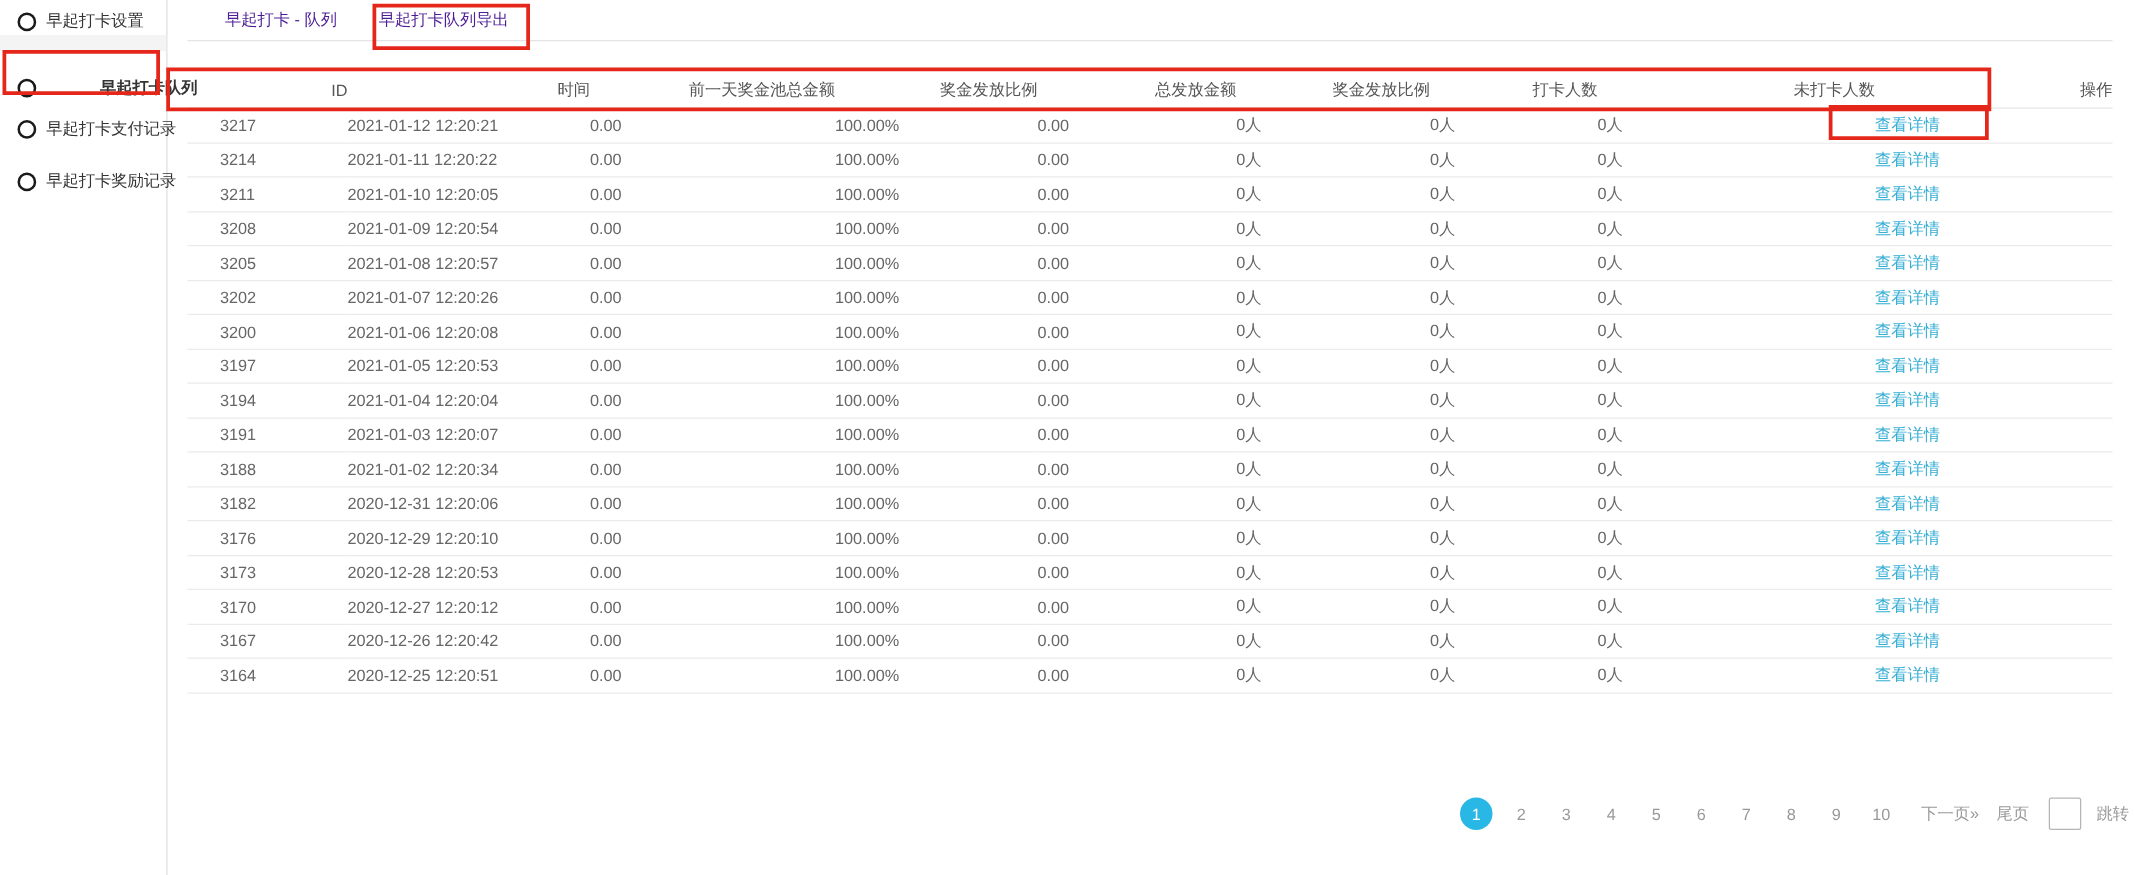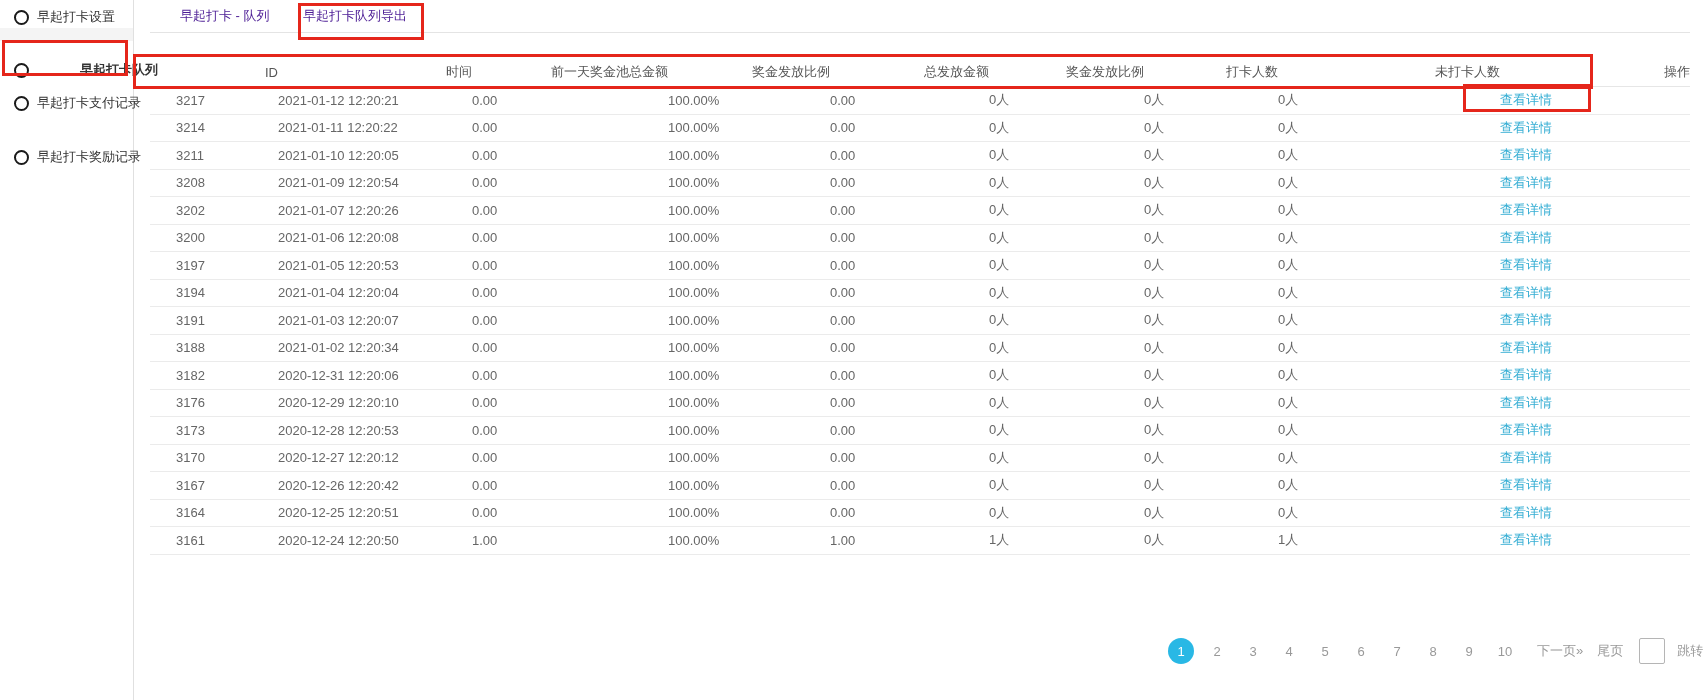"早起打卡奖励记录" div.side-item { top: 147px -> 135px }
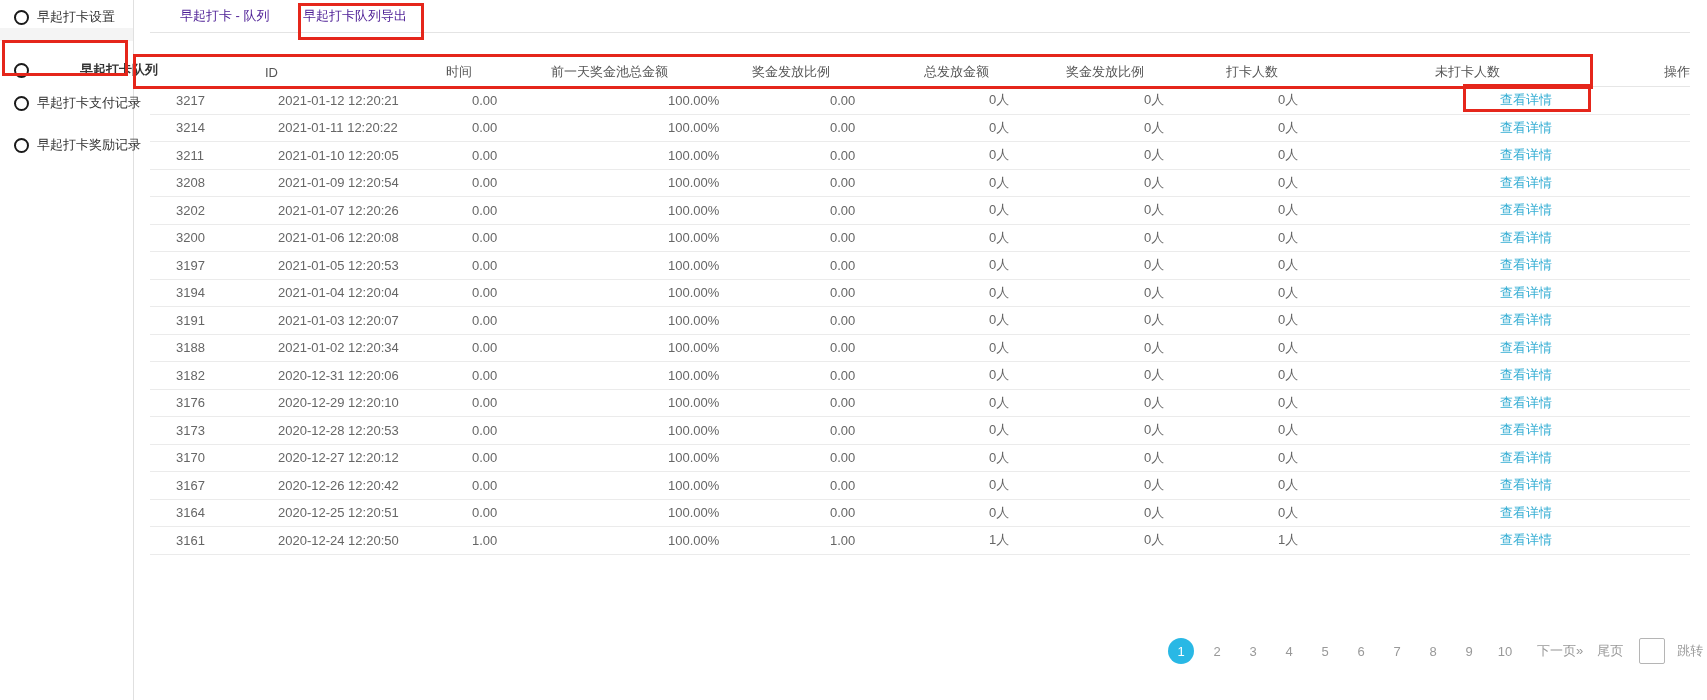"3205" tr { html: none -> <tr> <td>3205</td> <td>2021-01-08 12:20:57</td> <td>0.00</td> <td>100.00%</td> <td>0.00</td> <td>0人</td> <td>0人</td> <td>0人</td> <td><a>查看详情</a></td> </tr> }
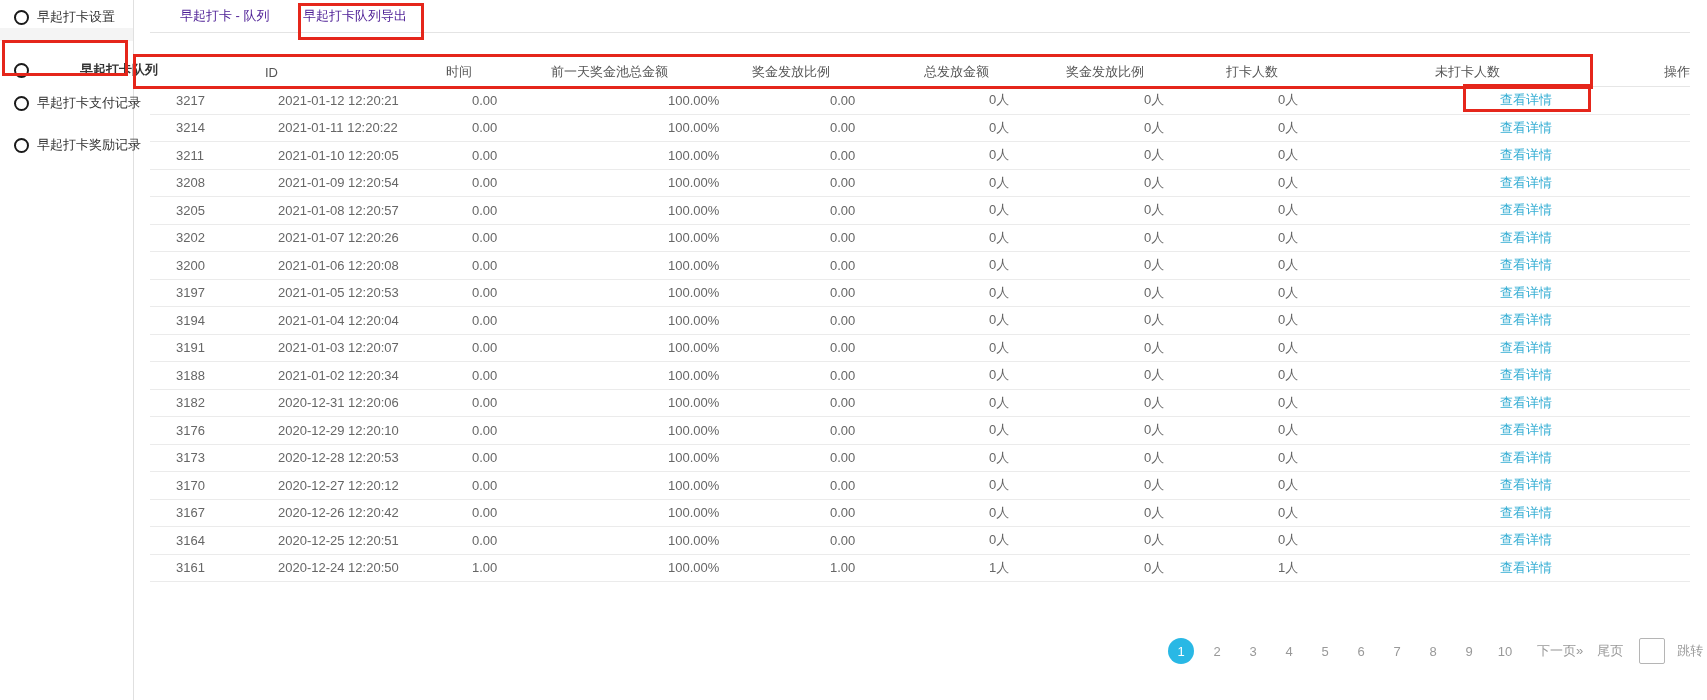"3161" tr { html: <tr> <td>3161</td> <td>2020-12-24 12:20:50</td> <td>1.00</td> <td>100.00%</td> <td>1.00</td> <td>1人</td> <td>0人</td> <td>1人</td> <td><a>查看详情</a></td> </tr> -> none }
